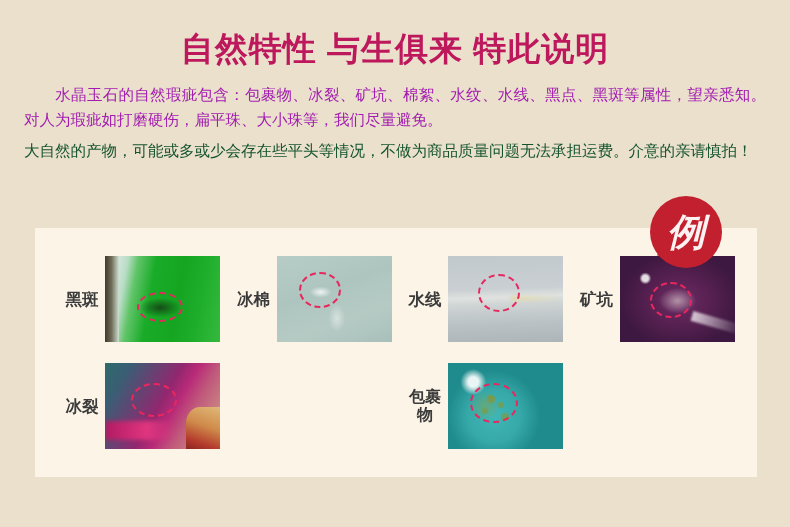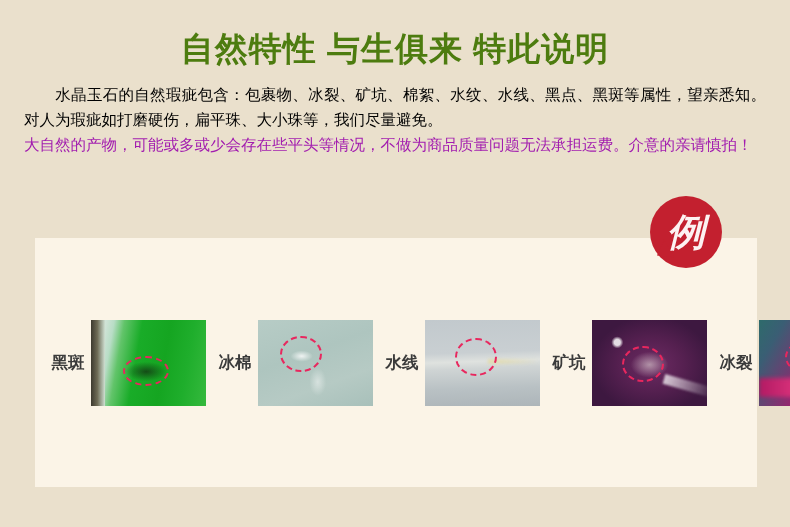"自然特性 与生俱来 特此说明" .title { color: #4d7c0f -> #be185d }
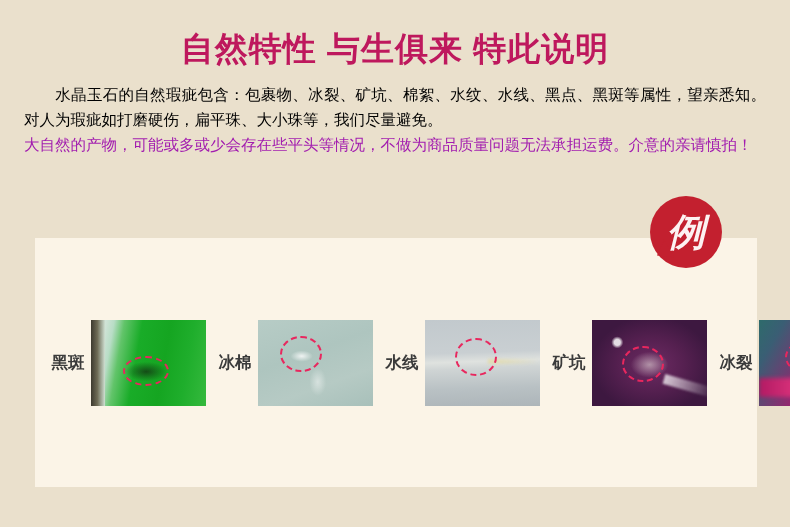"水晶玉石的自然瑕疵包含：包裹物、冰裂、矿坑、棉絮、水纹、水线、黑点、黑斑等属性，" .body-copy { color: #000000 -> #a21caf }
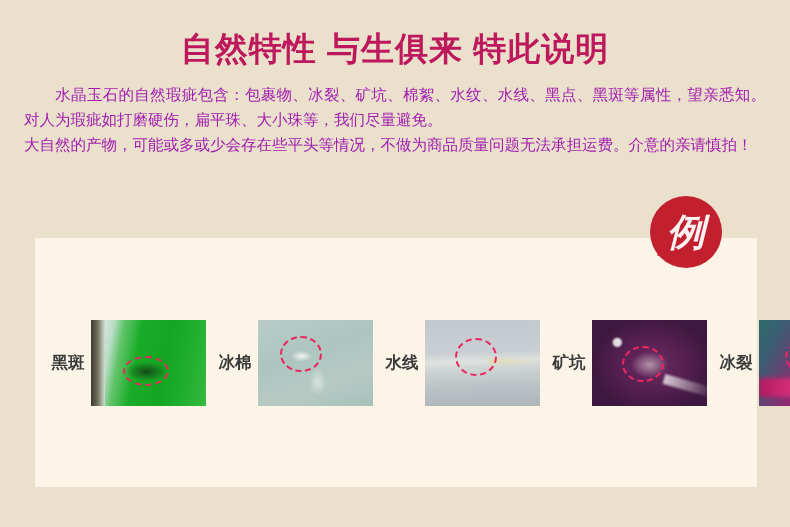"大自然的产物，可能或多或少会存在些平头等情况，不做为商品质量问题无法承担运费。介" .body-copy.red { color: #a21caf -> #14532d; margin-top: 0 -> 6px }
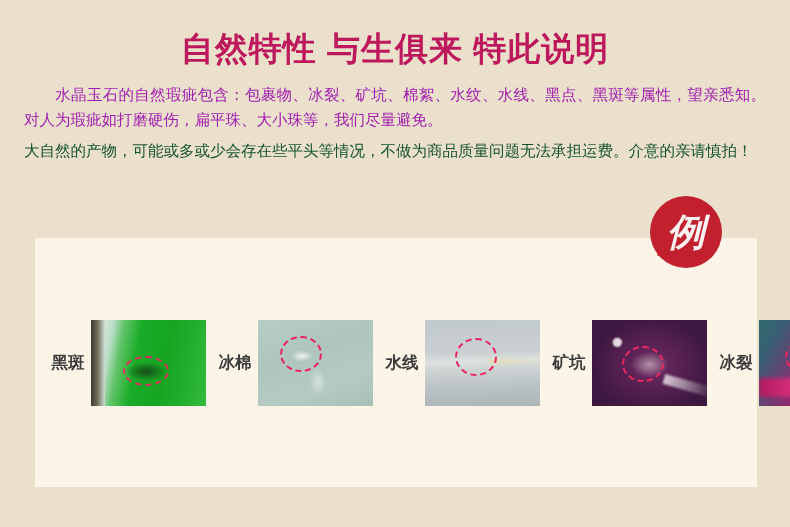"黑斑" .panel { flex-direction: row -> column; padding: 4px -> 18px; top: 238px -> 228px }
